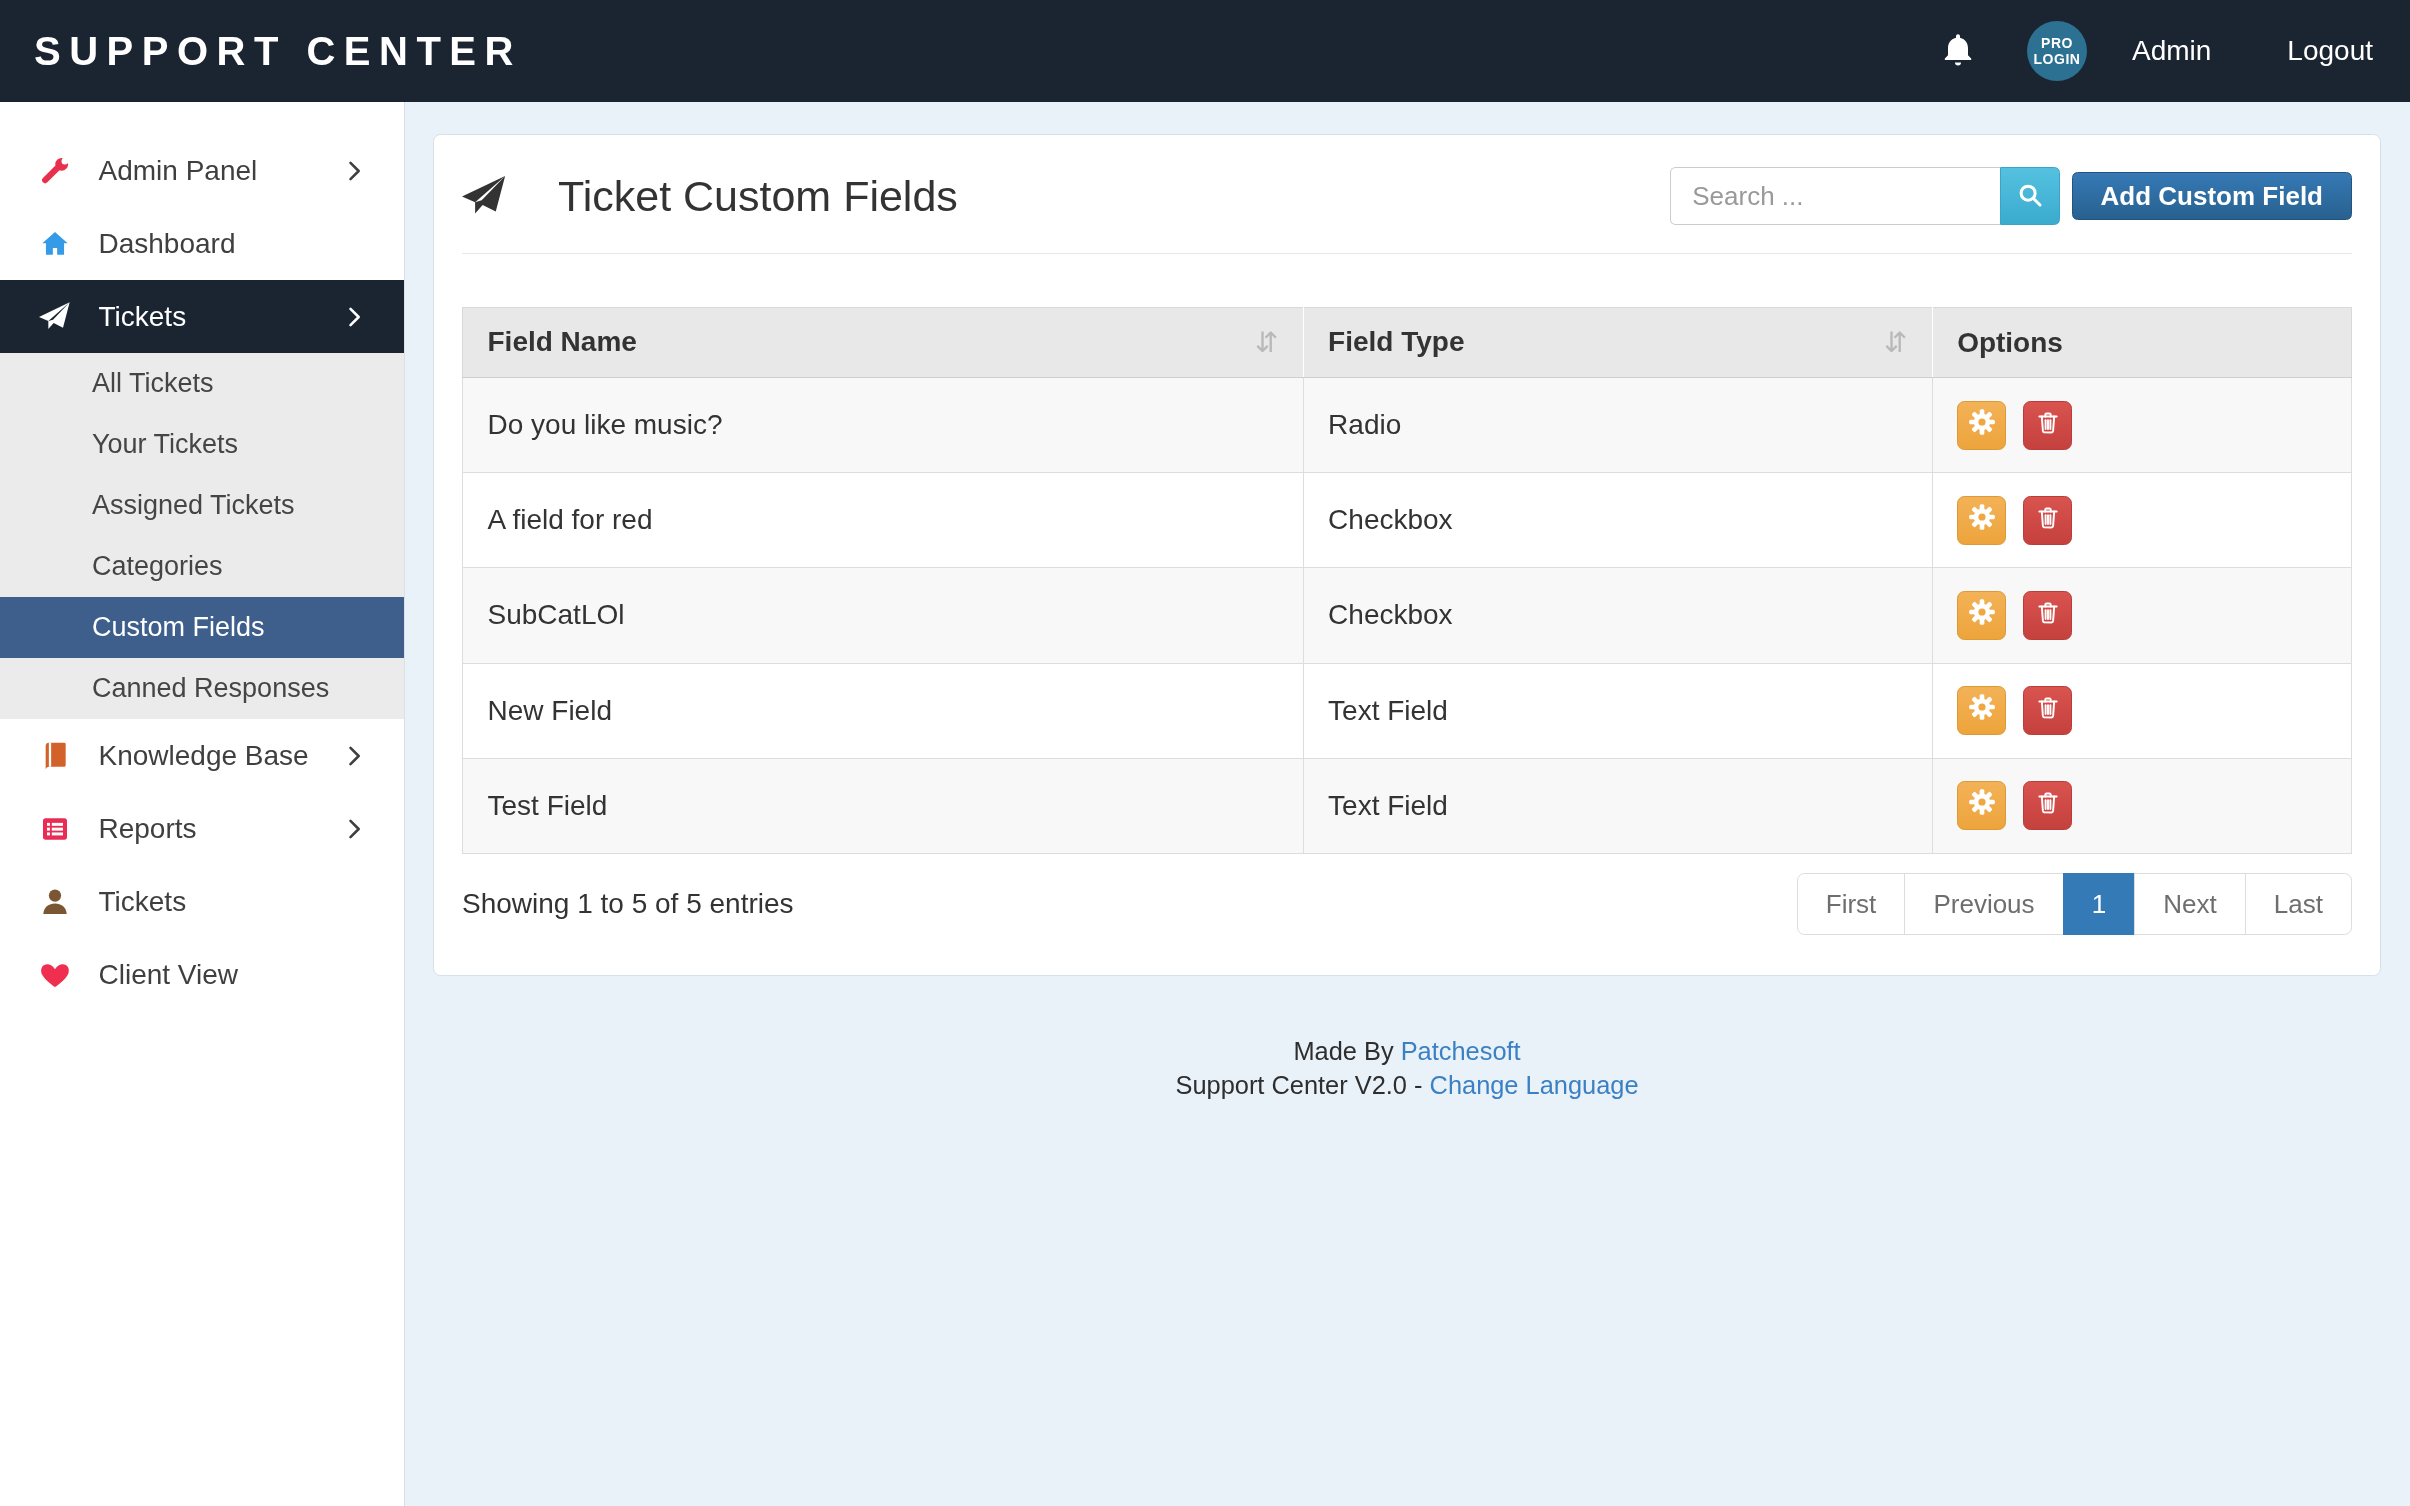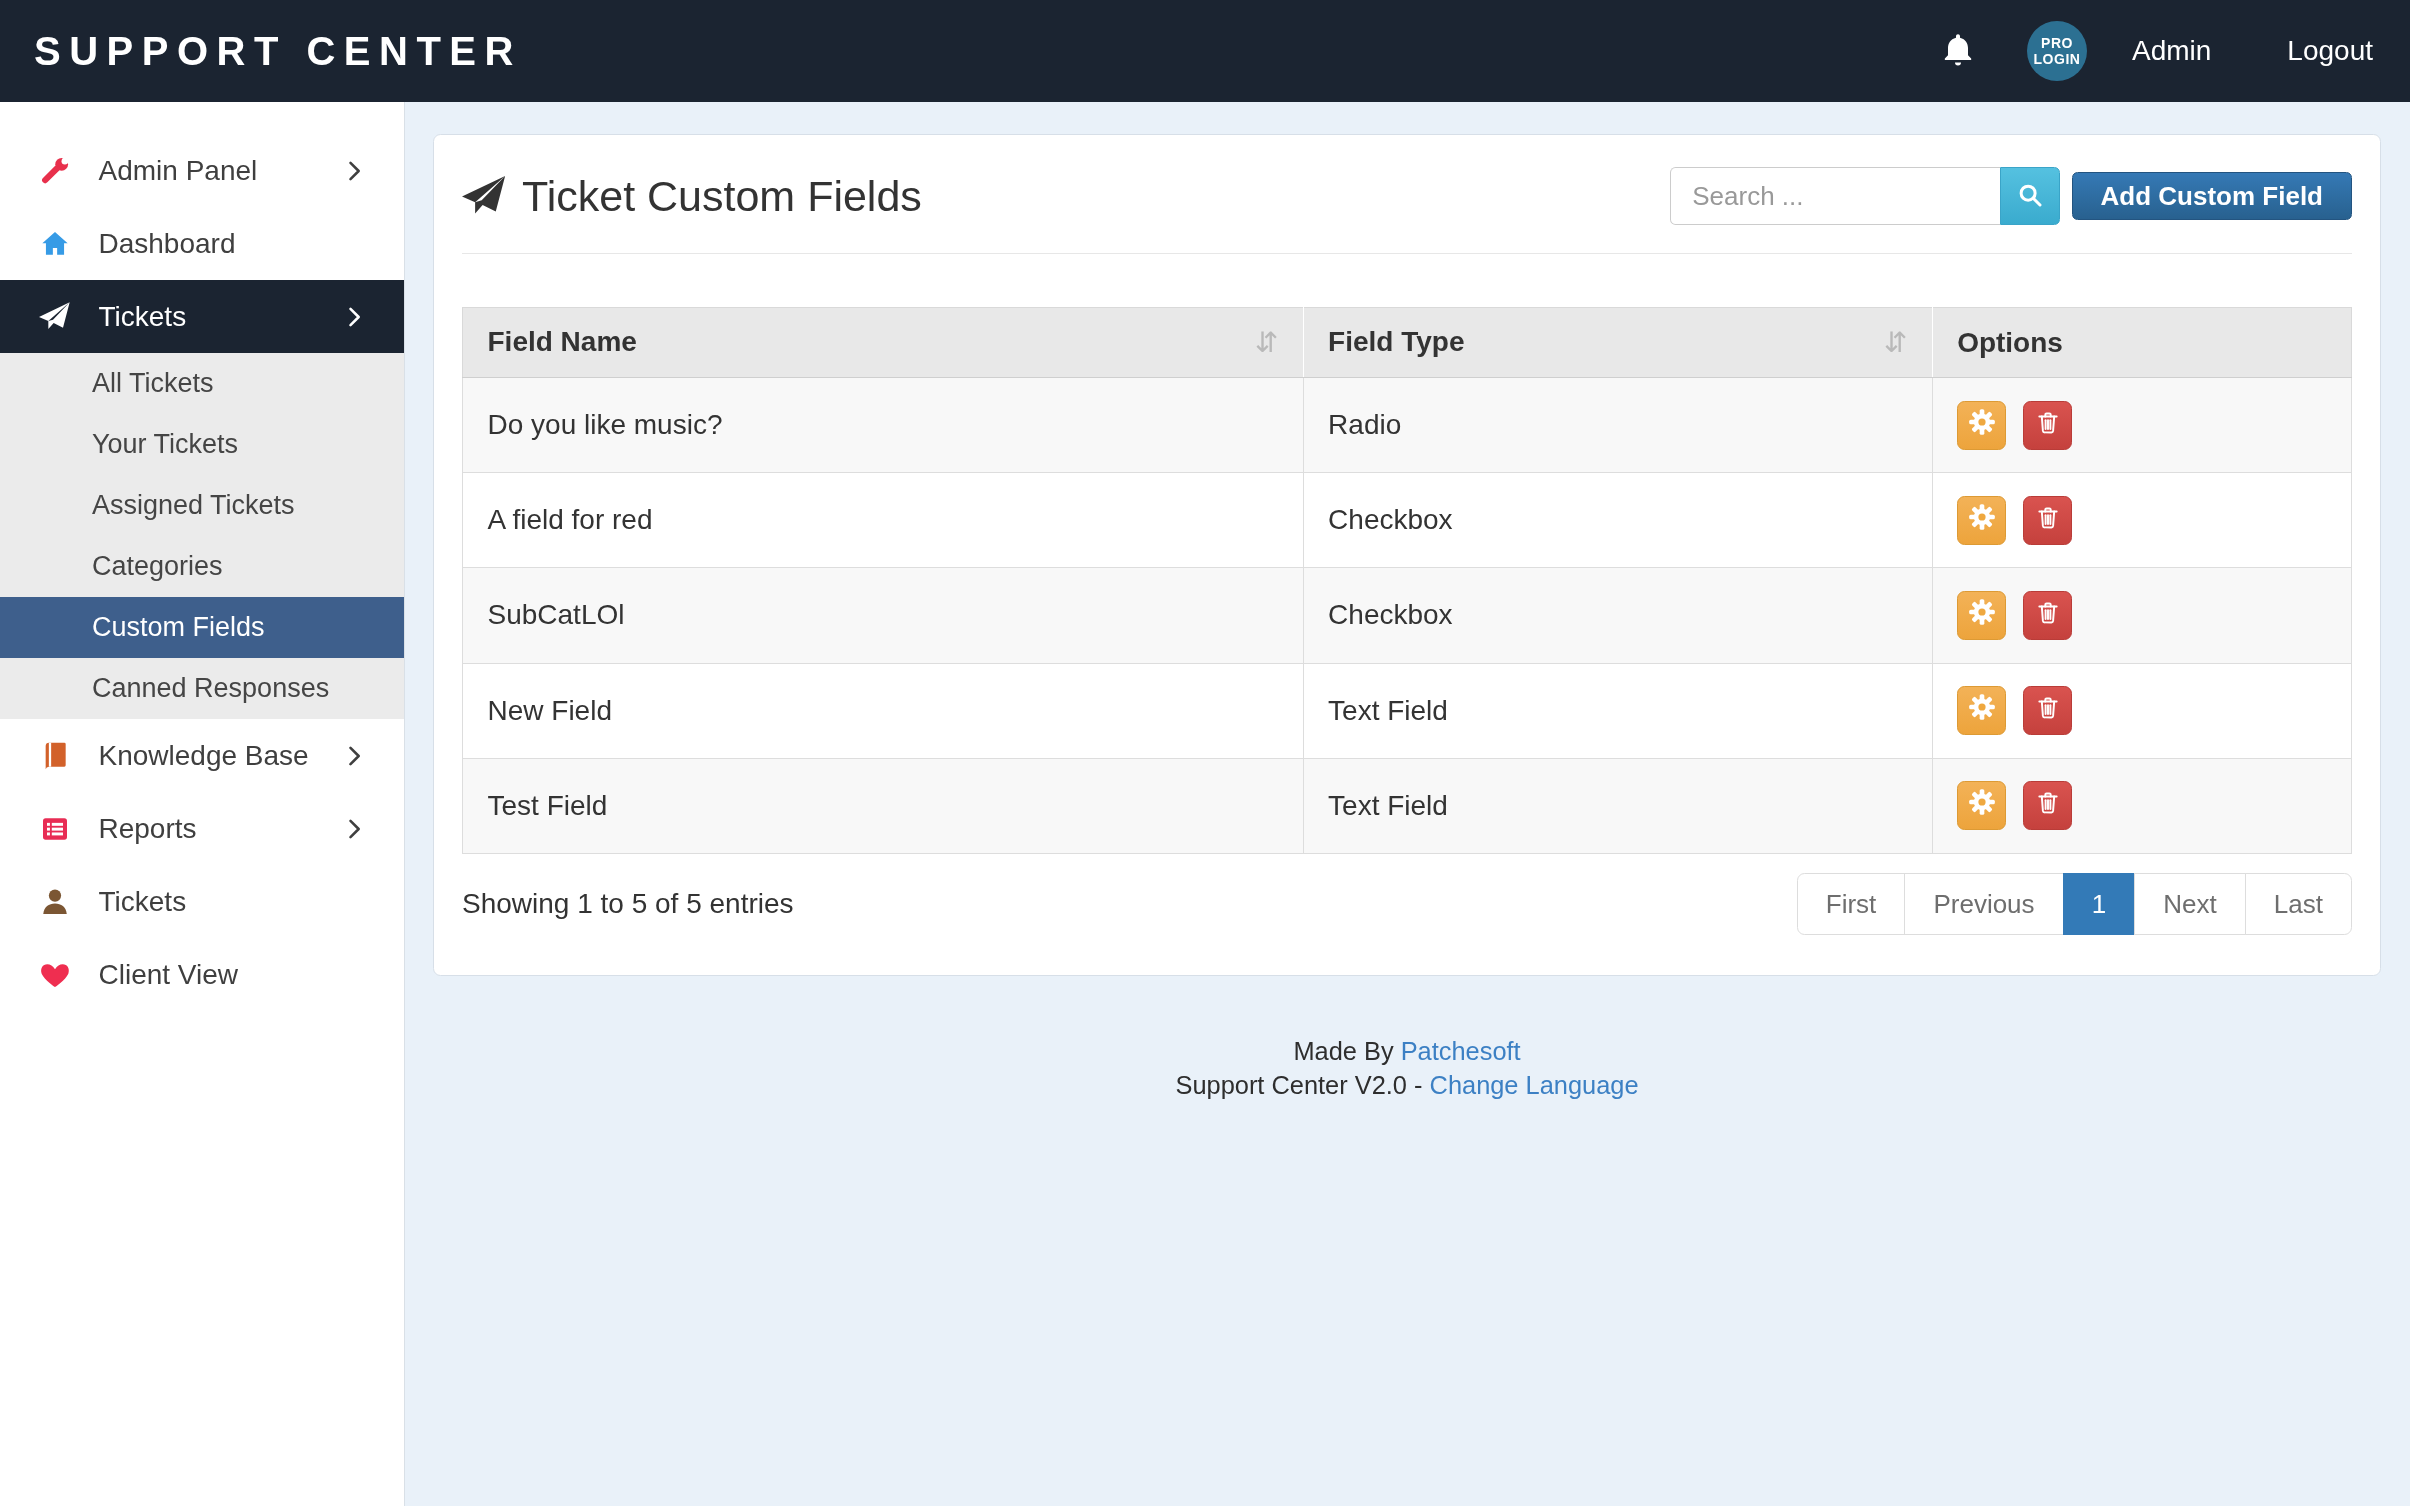"Ticket Custom Fields" .title-wrap { gap: none -> 36px }
